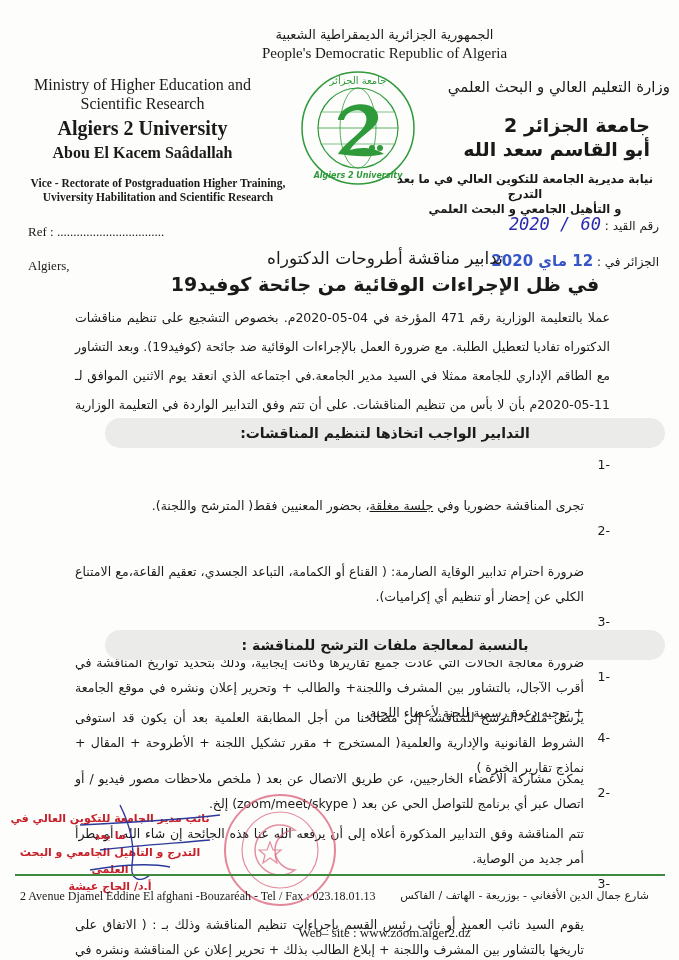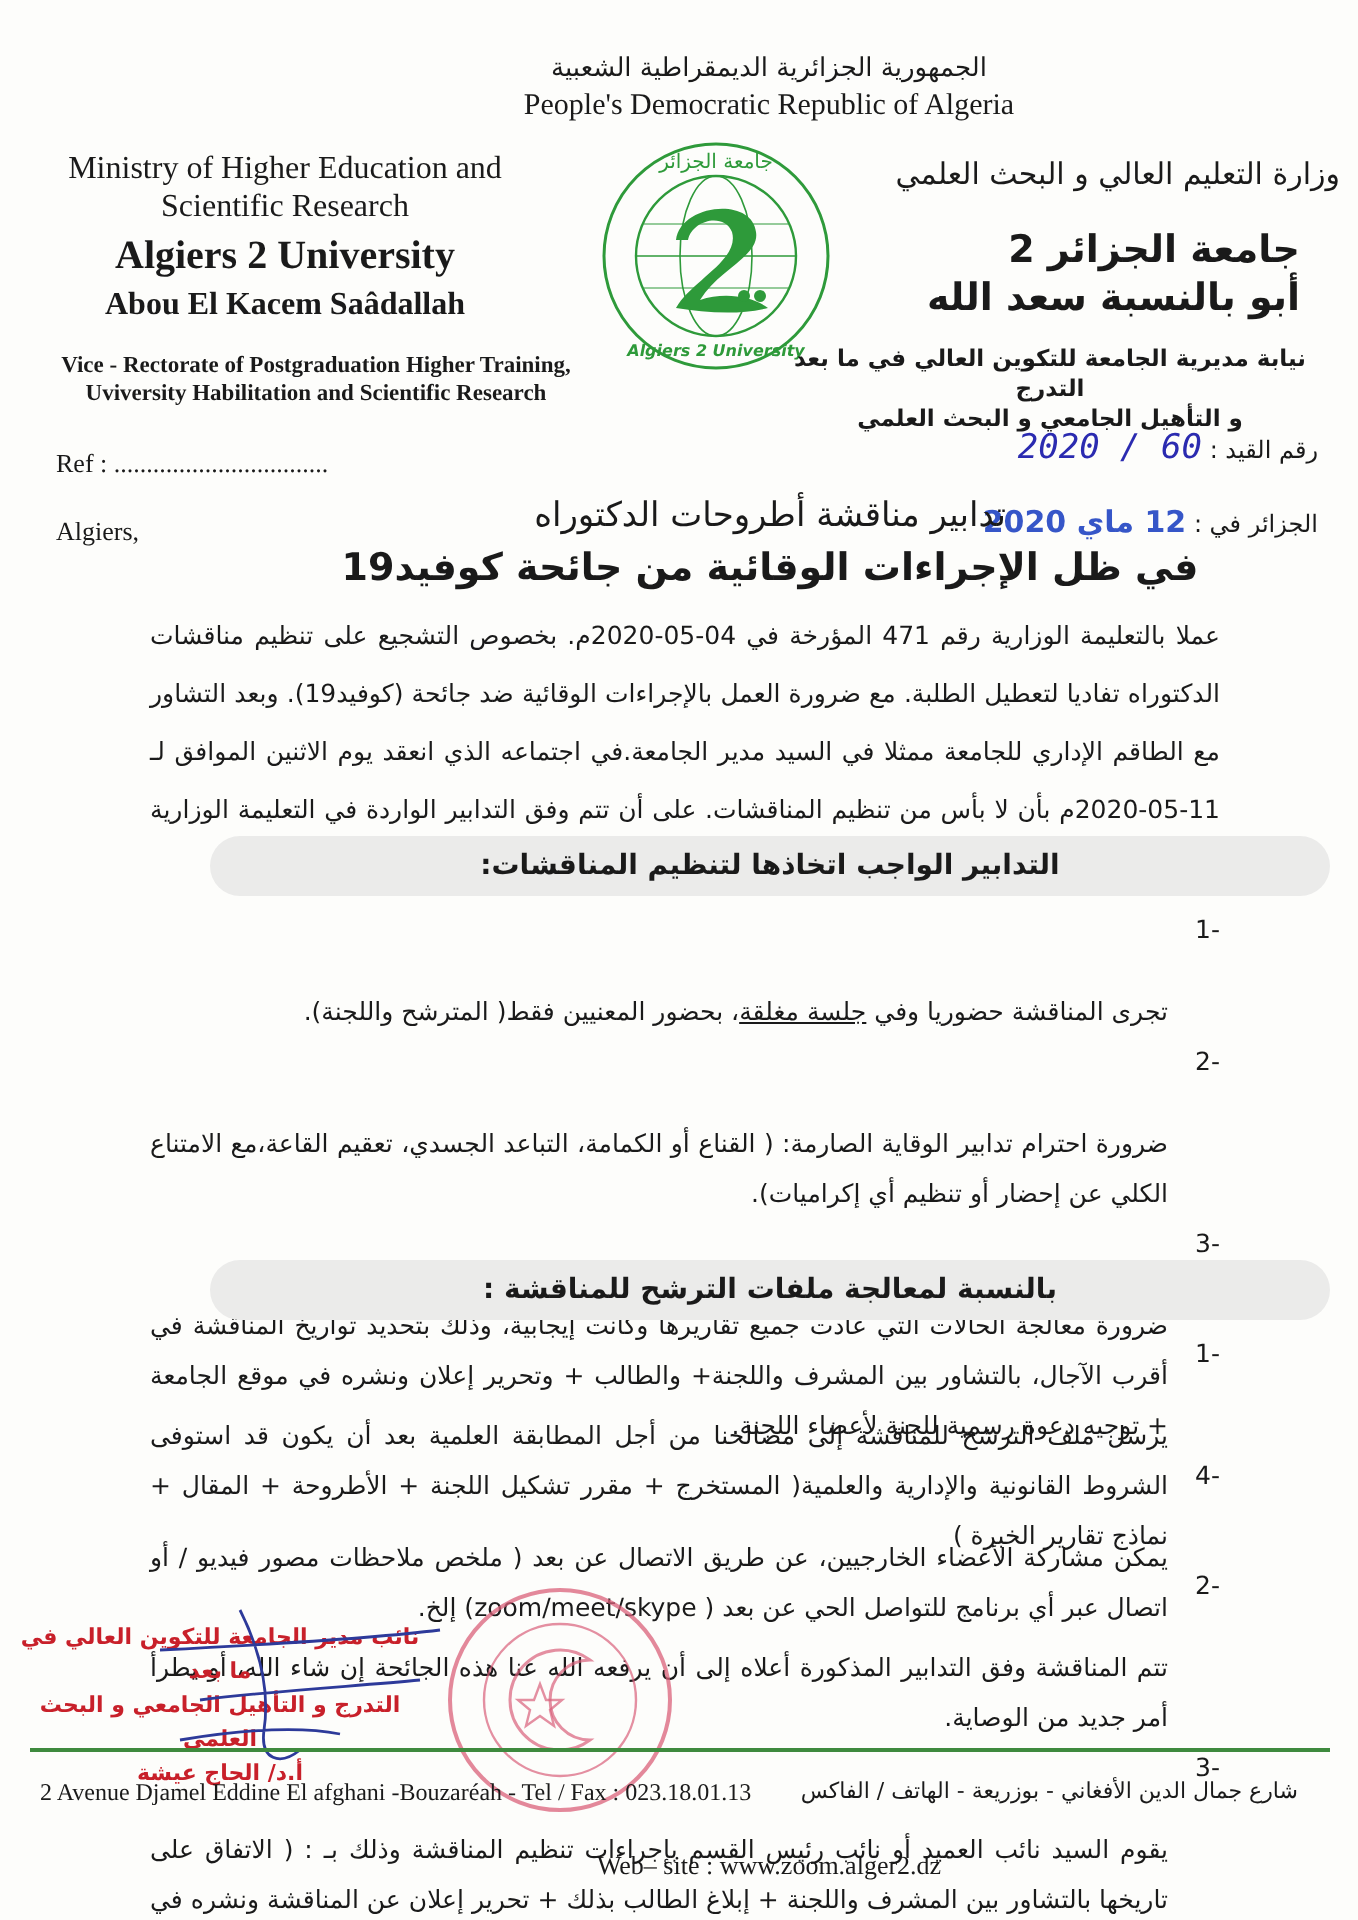"أبو بالنسبة سعد الله" div.r3 { text: بالنسبة -> القاسم }
